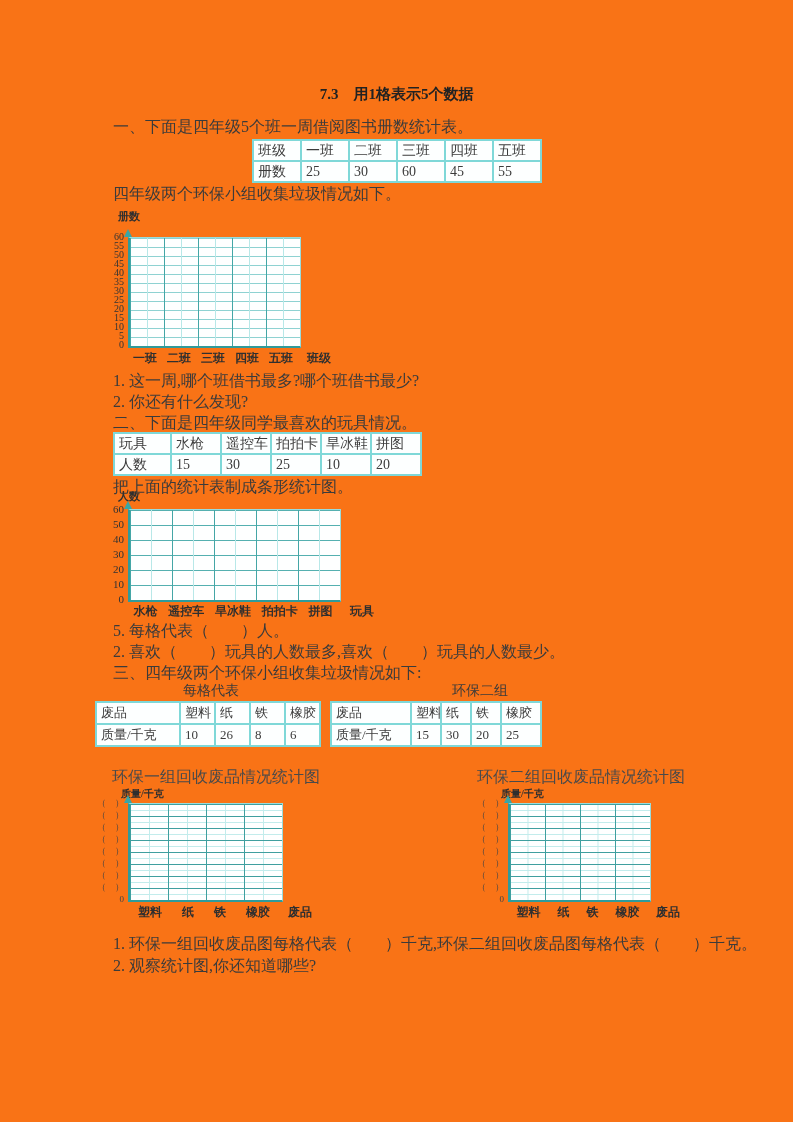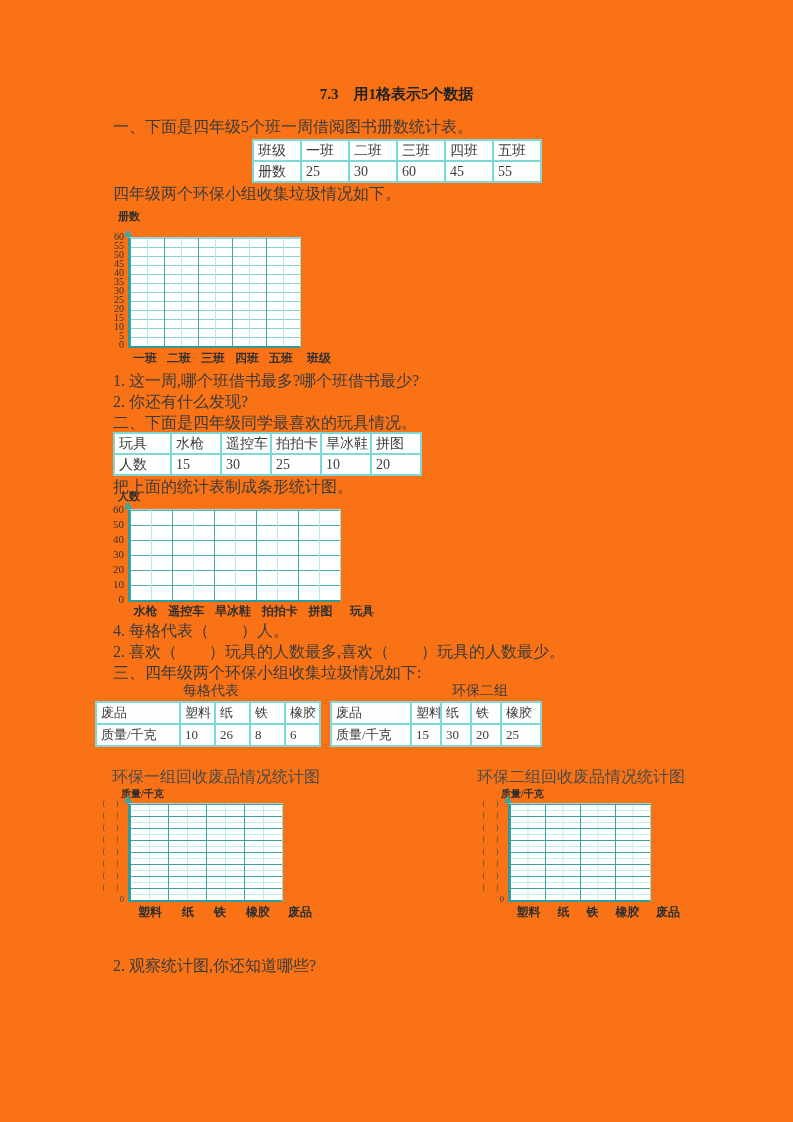"4. 每格代表（ ）人。" div.txt { text: 4 -> 5 }
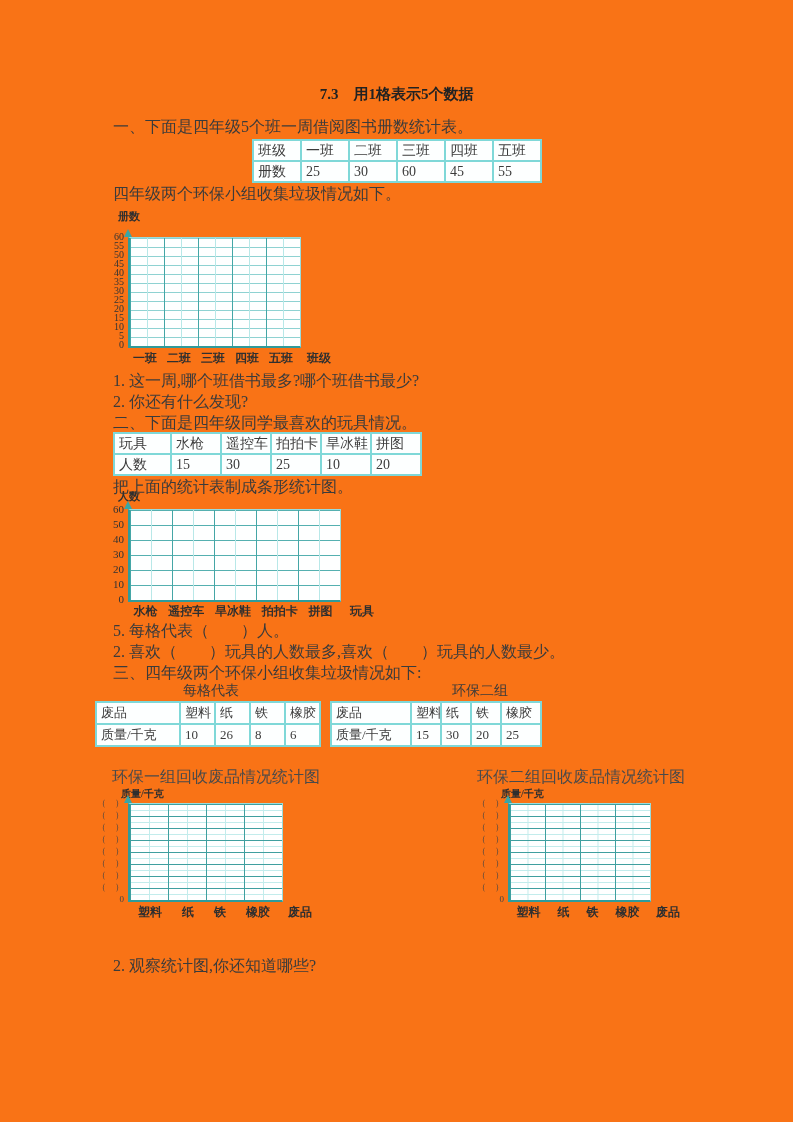"1. 环保一组回收废品图每格代表（ ）千克,环保二组回收废品图每格代表（" div.txt { html: none -> <div>1. 环保一组回收废品图每格代表（ ）千克,环保二组回收废品图每格代表（ ）千克。</div> }
